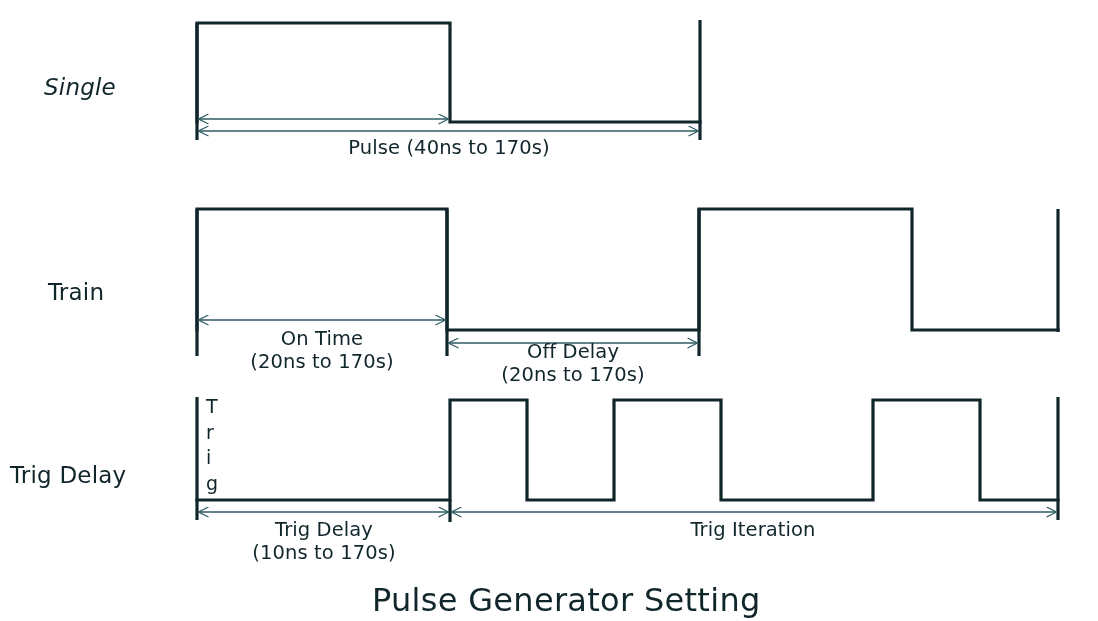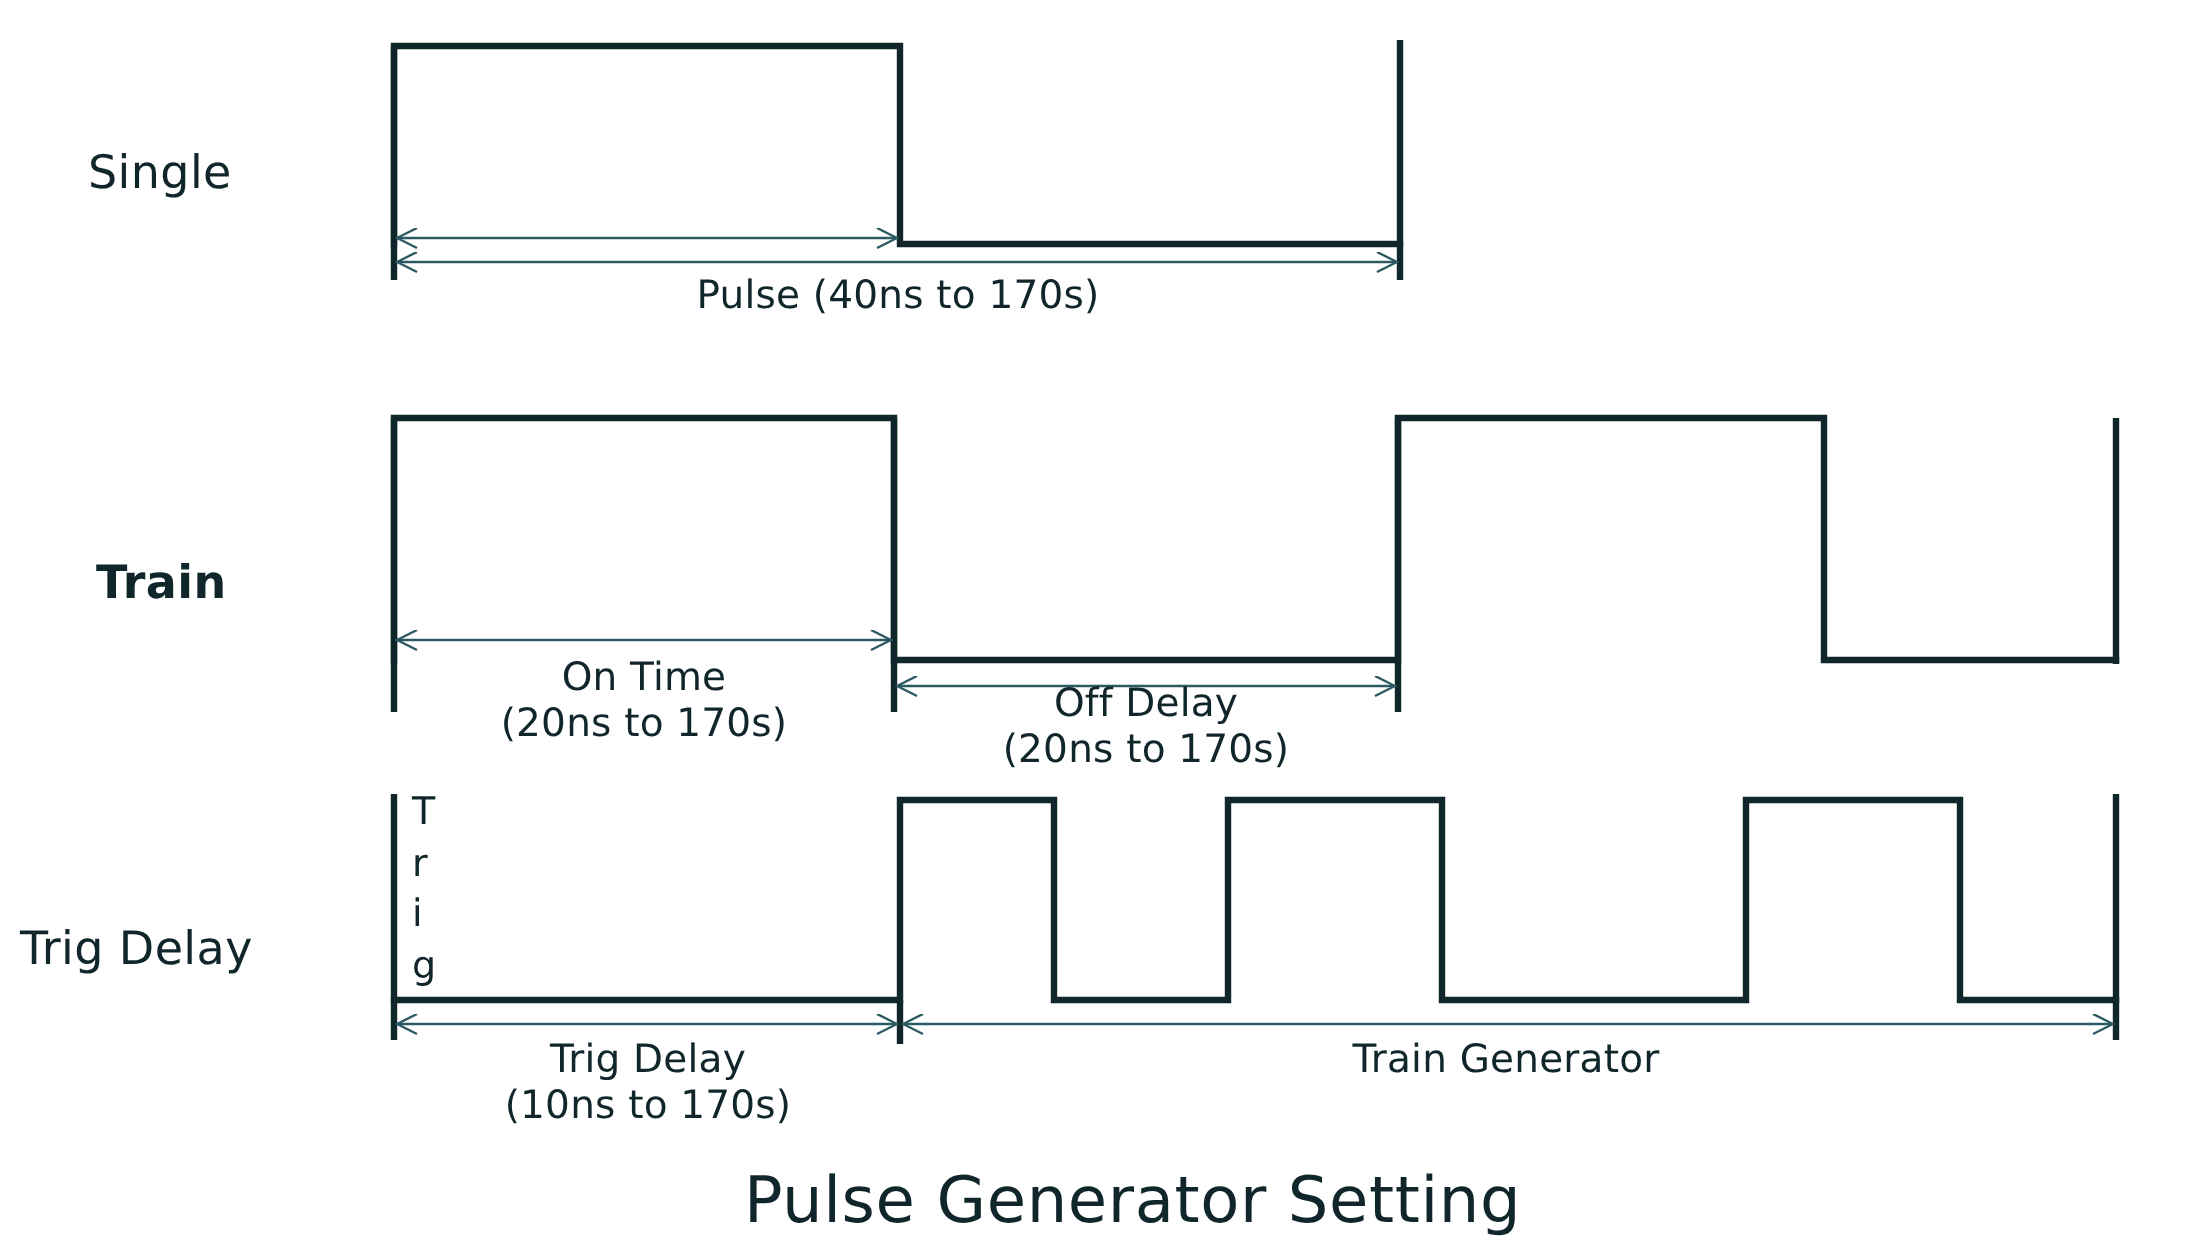"Single" div.row-label { font-style: none -> italic }
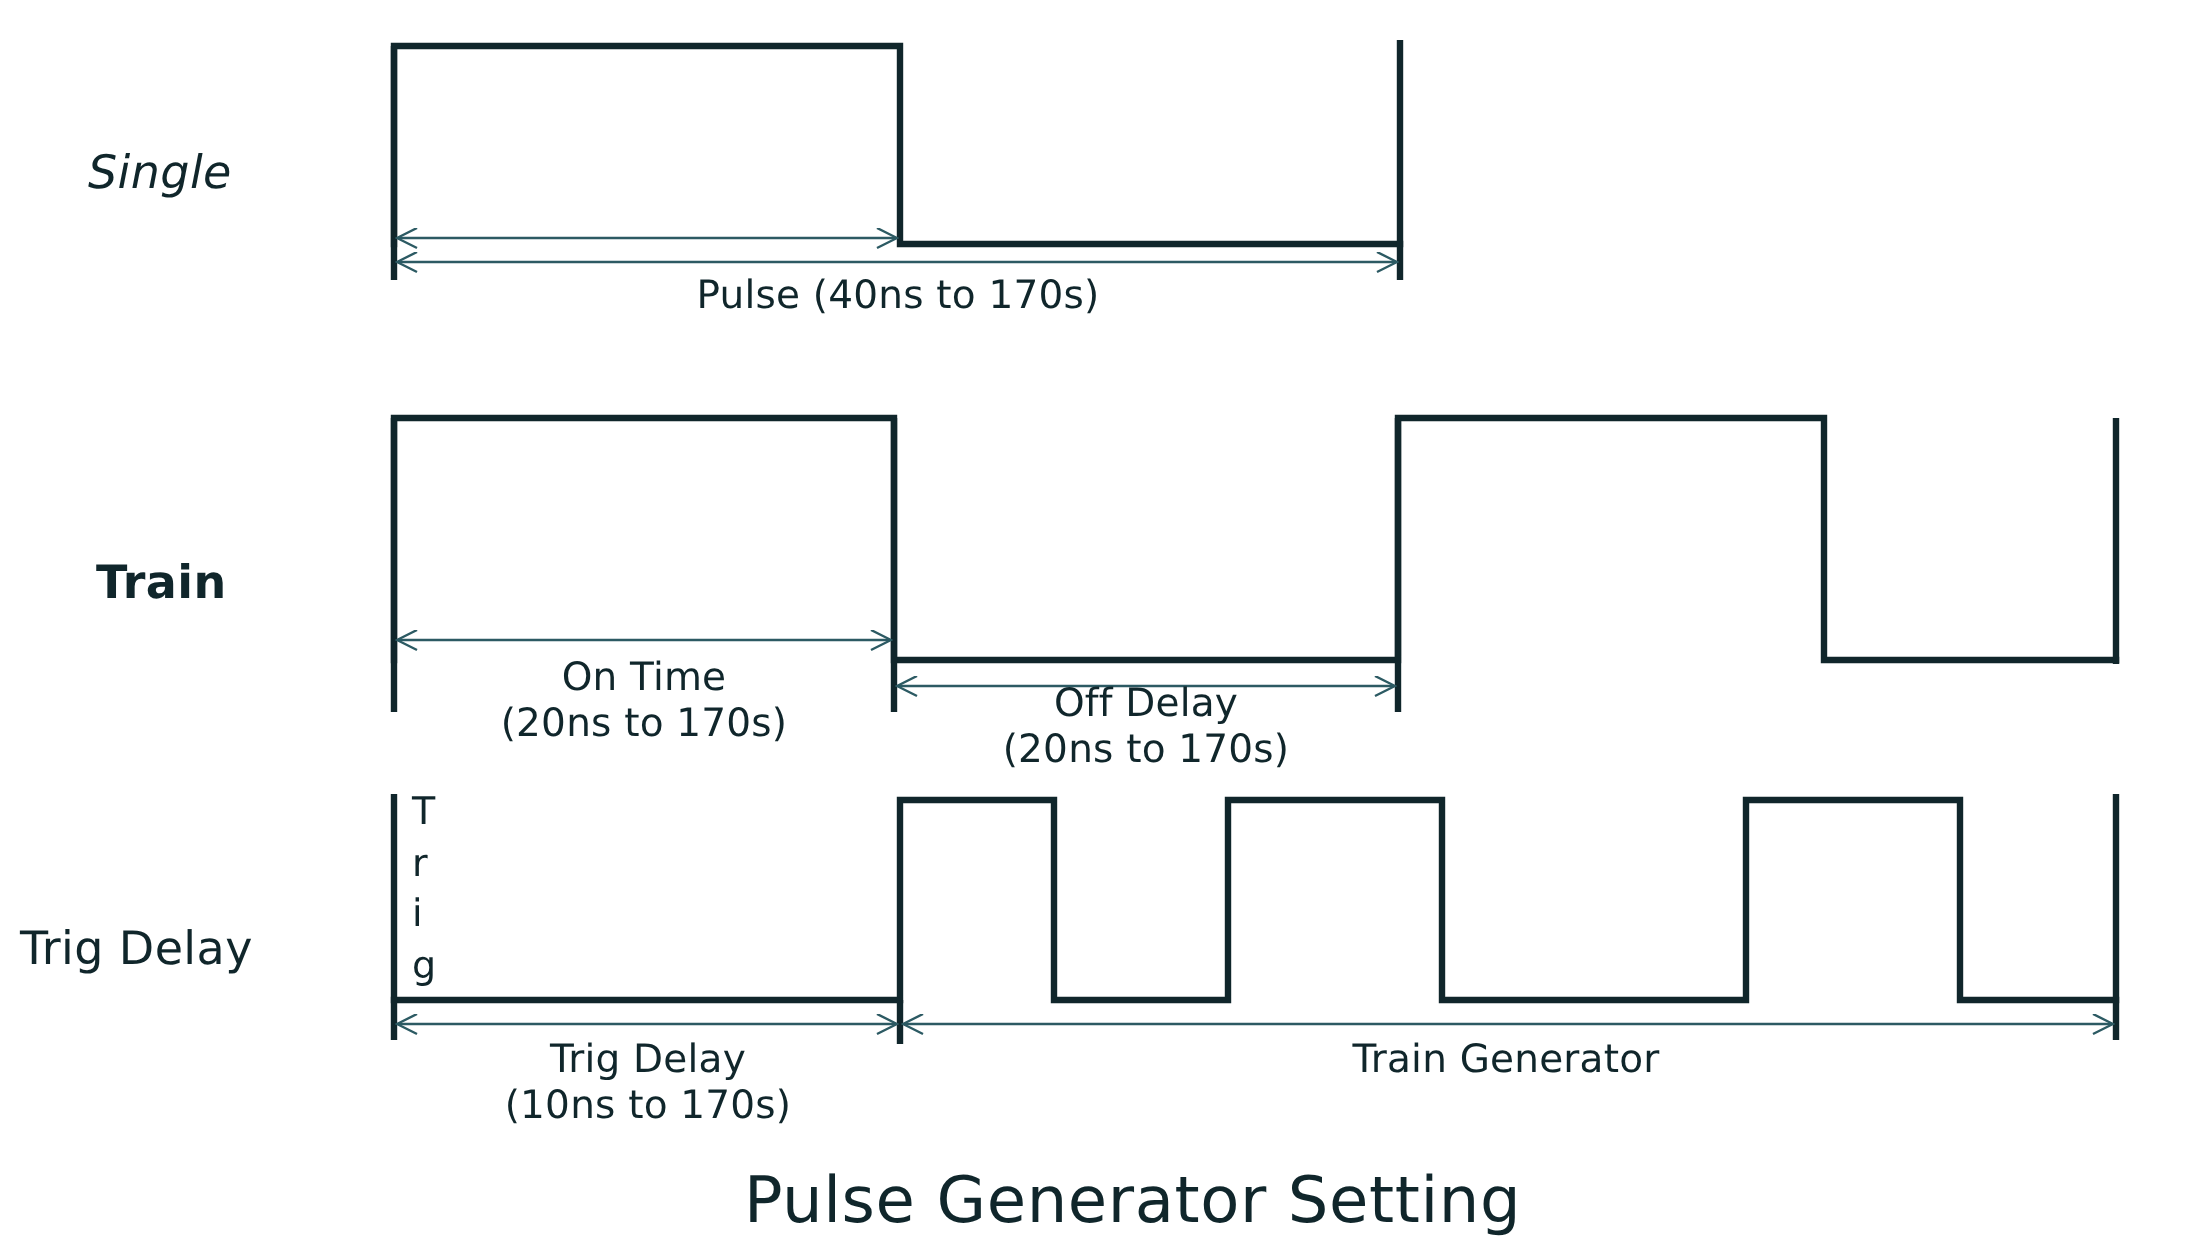"Train" div.row-label { font-weight: bold -> none }
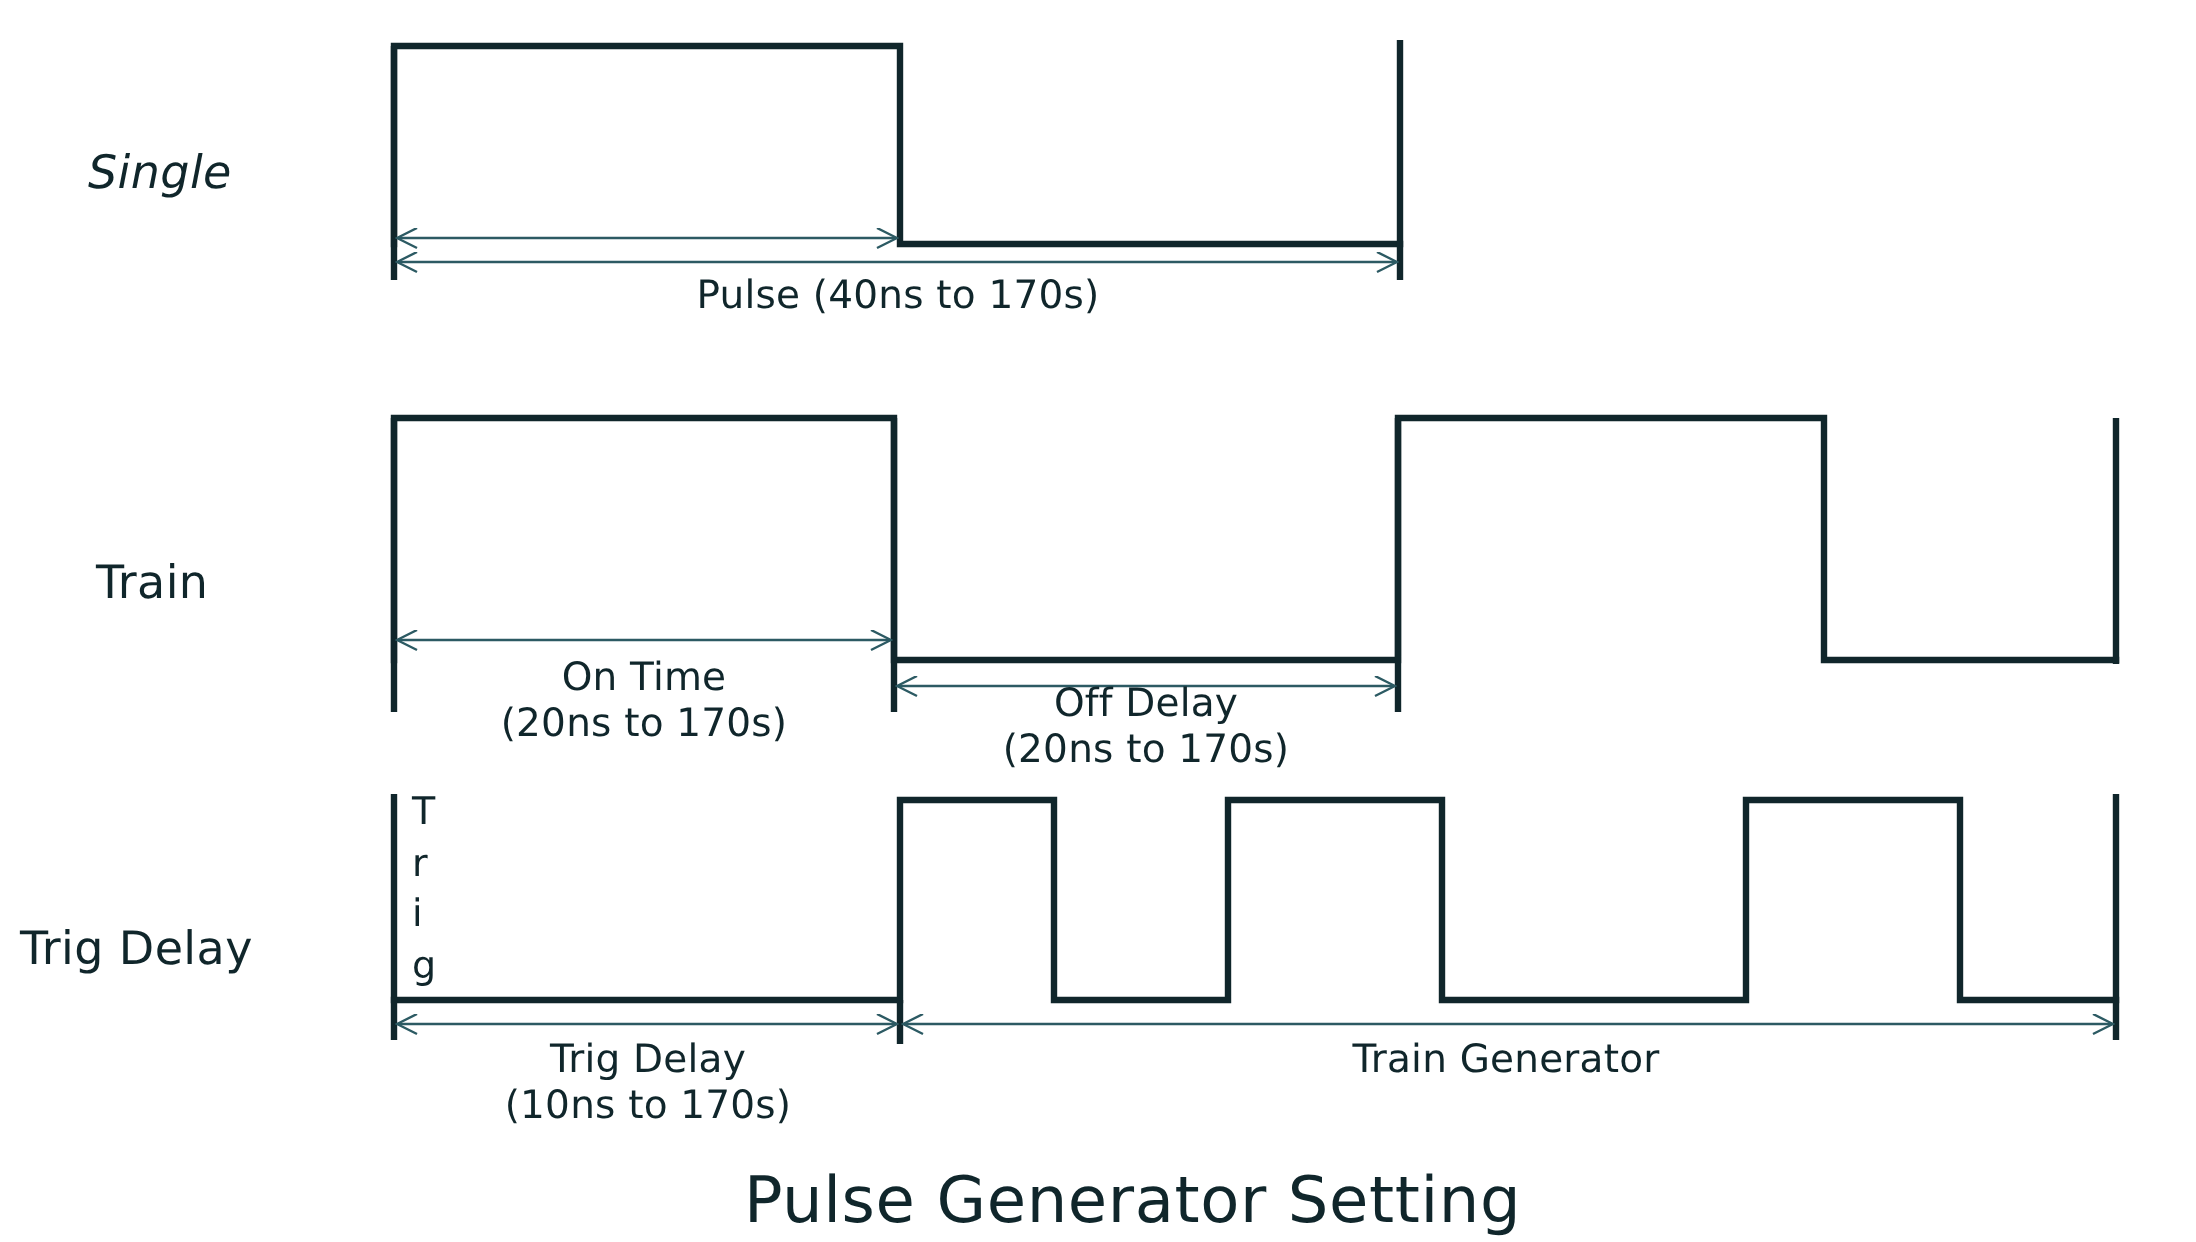"Train Generator" span { text: Train Generator -> Trig Iteration }
